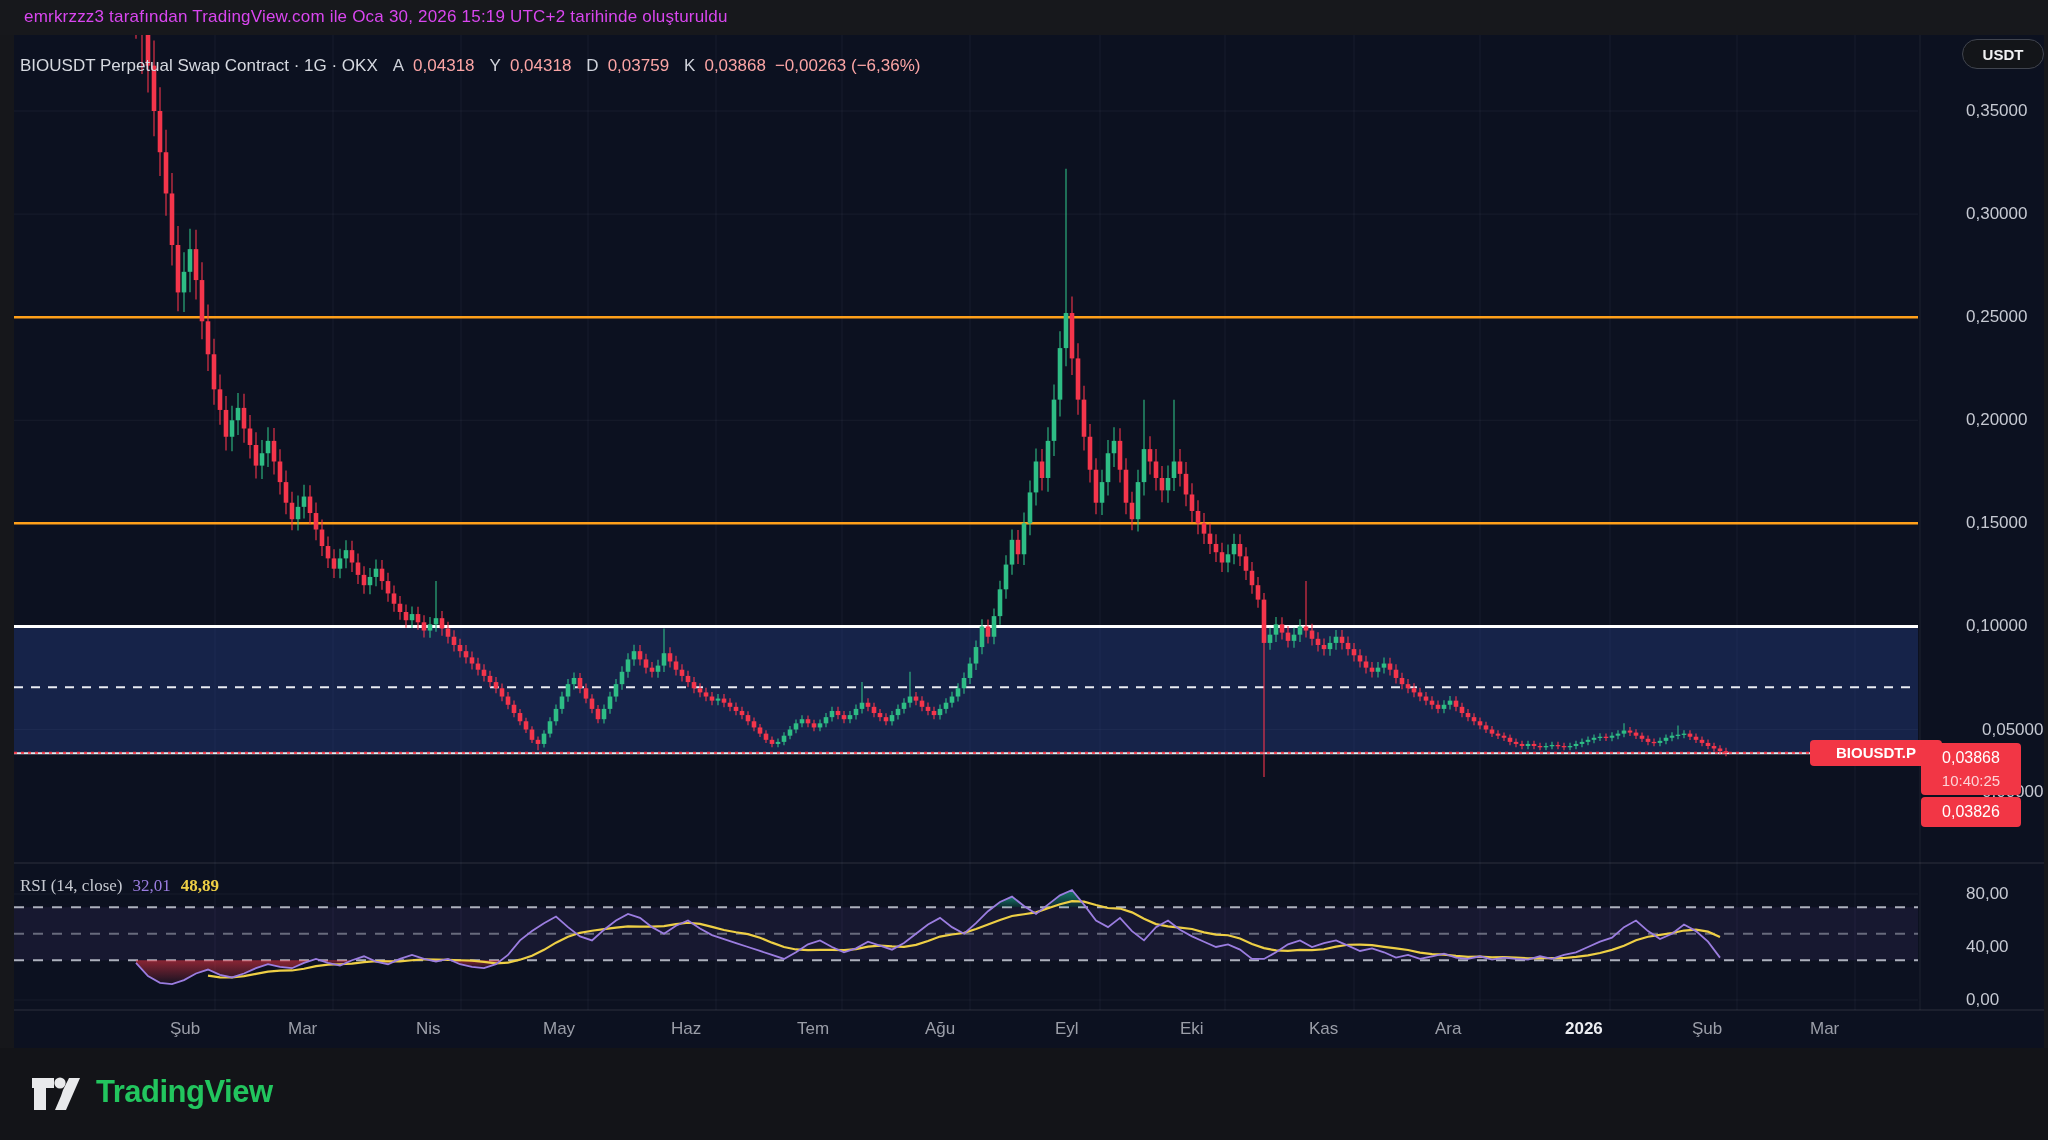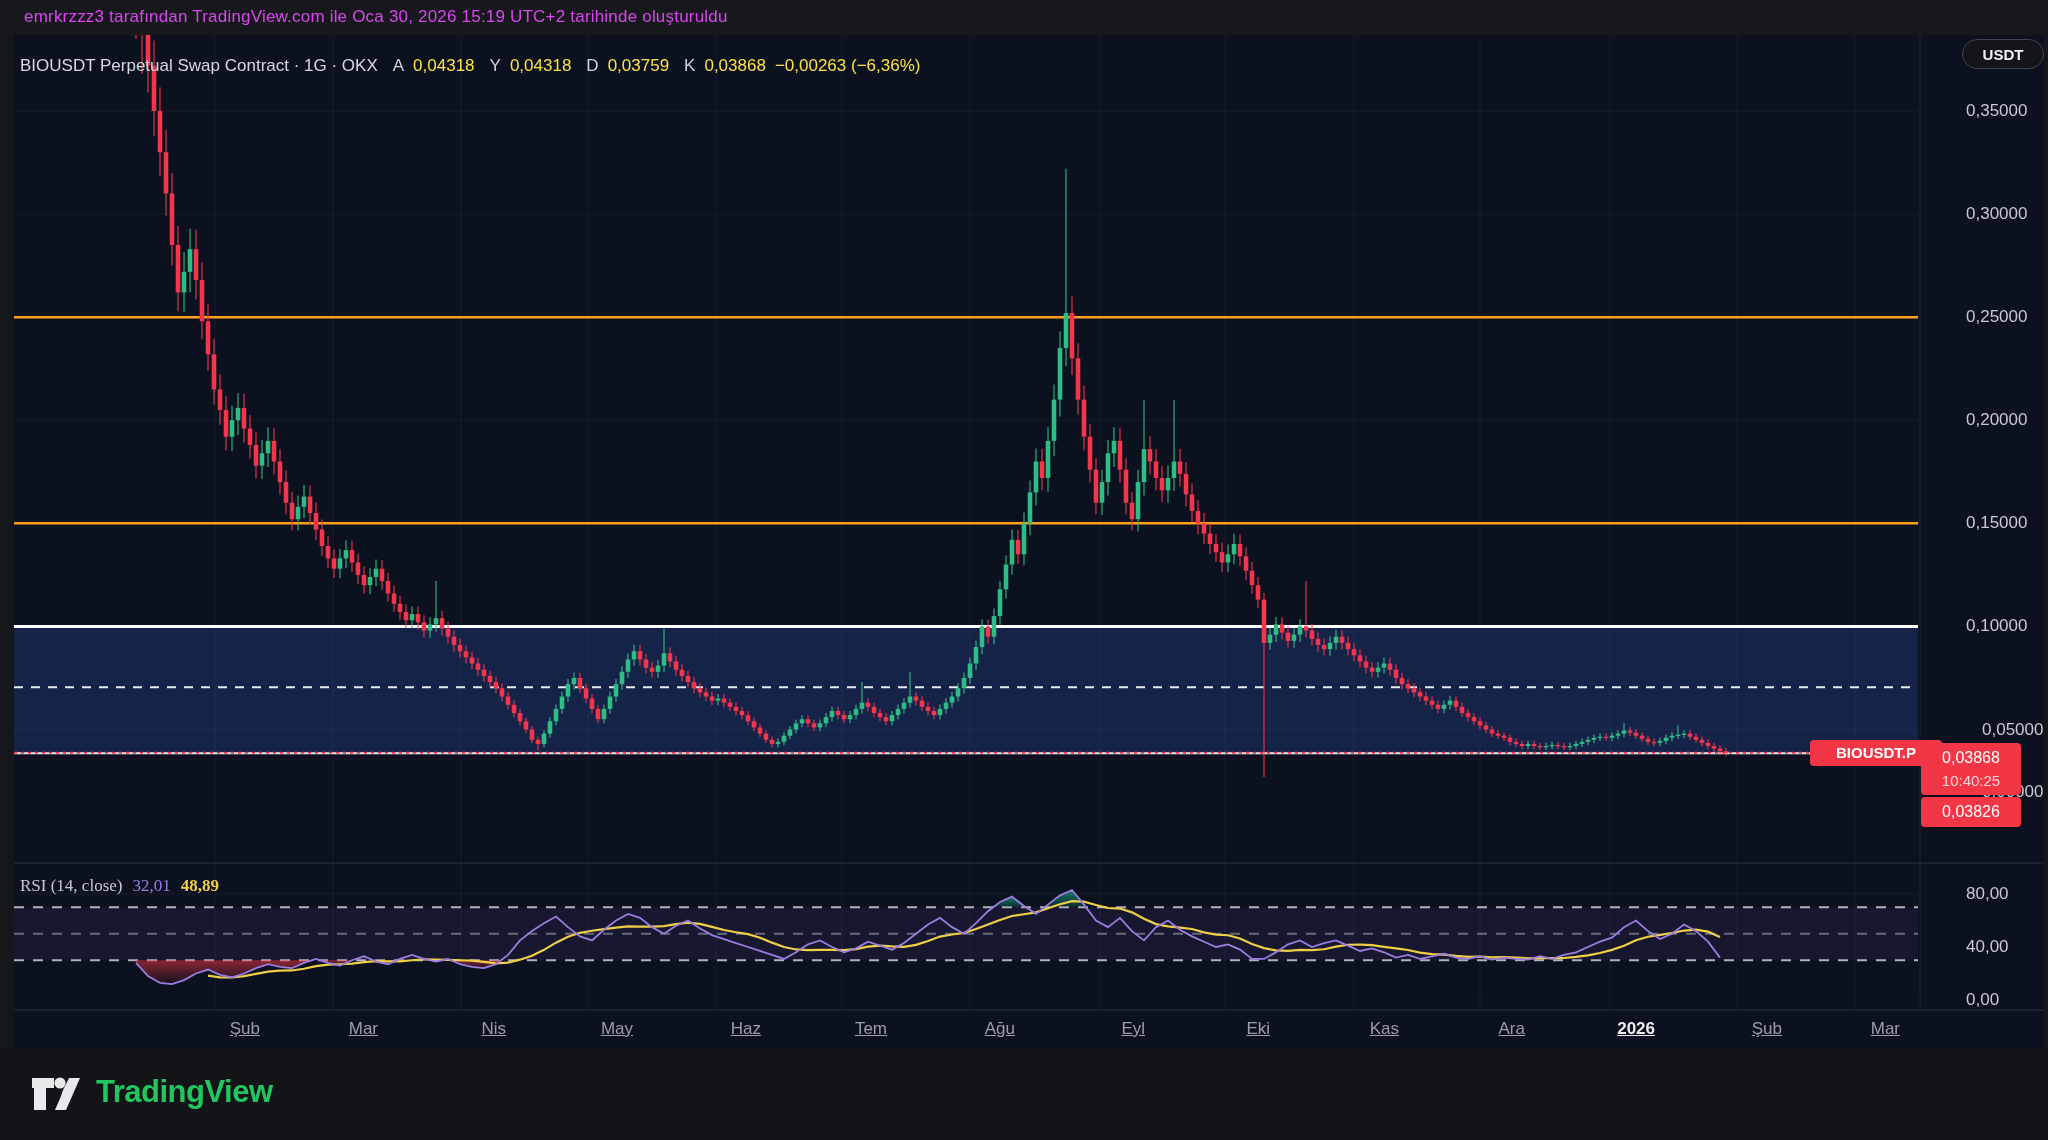"0,04318" #legend .lv { color: #fde047 -> #fca5a5 }
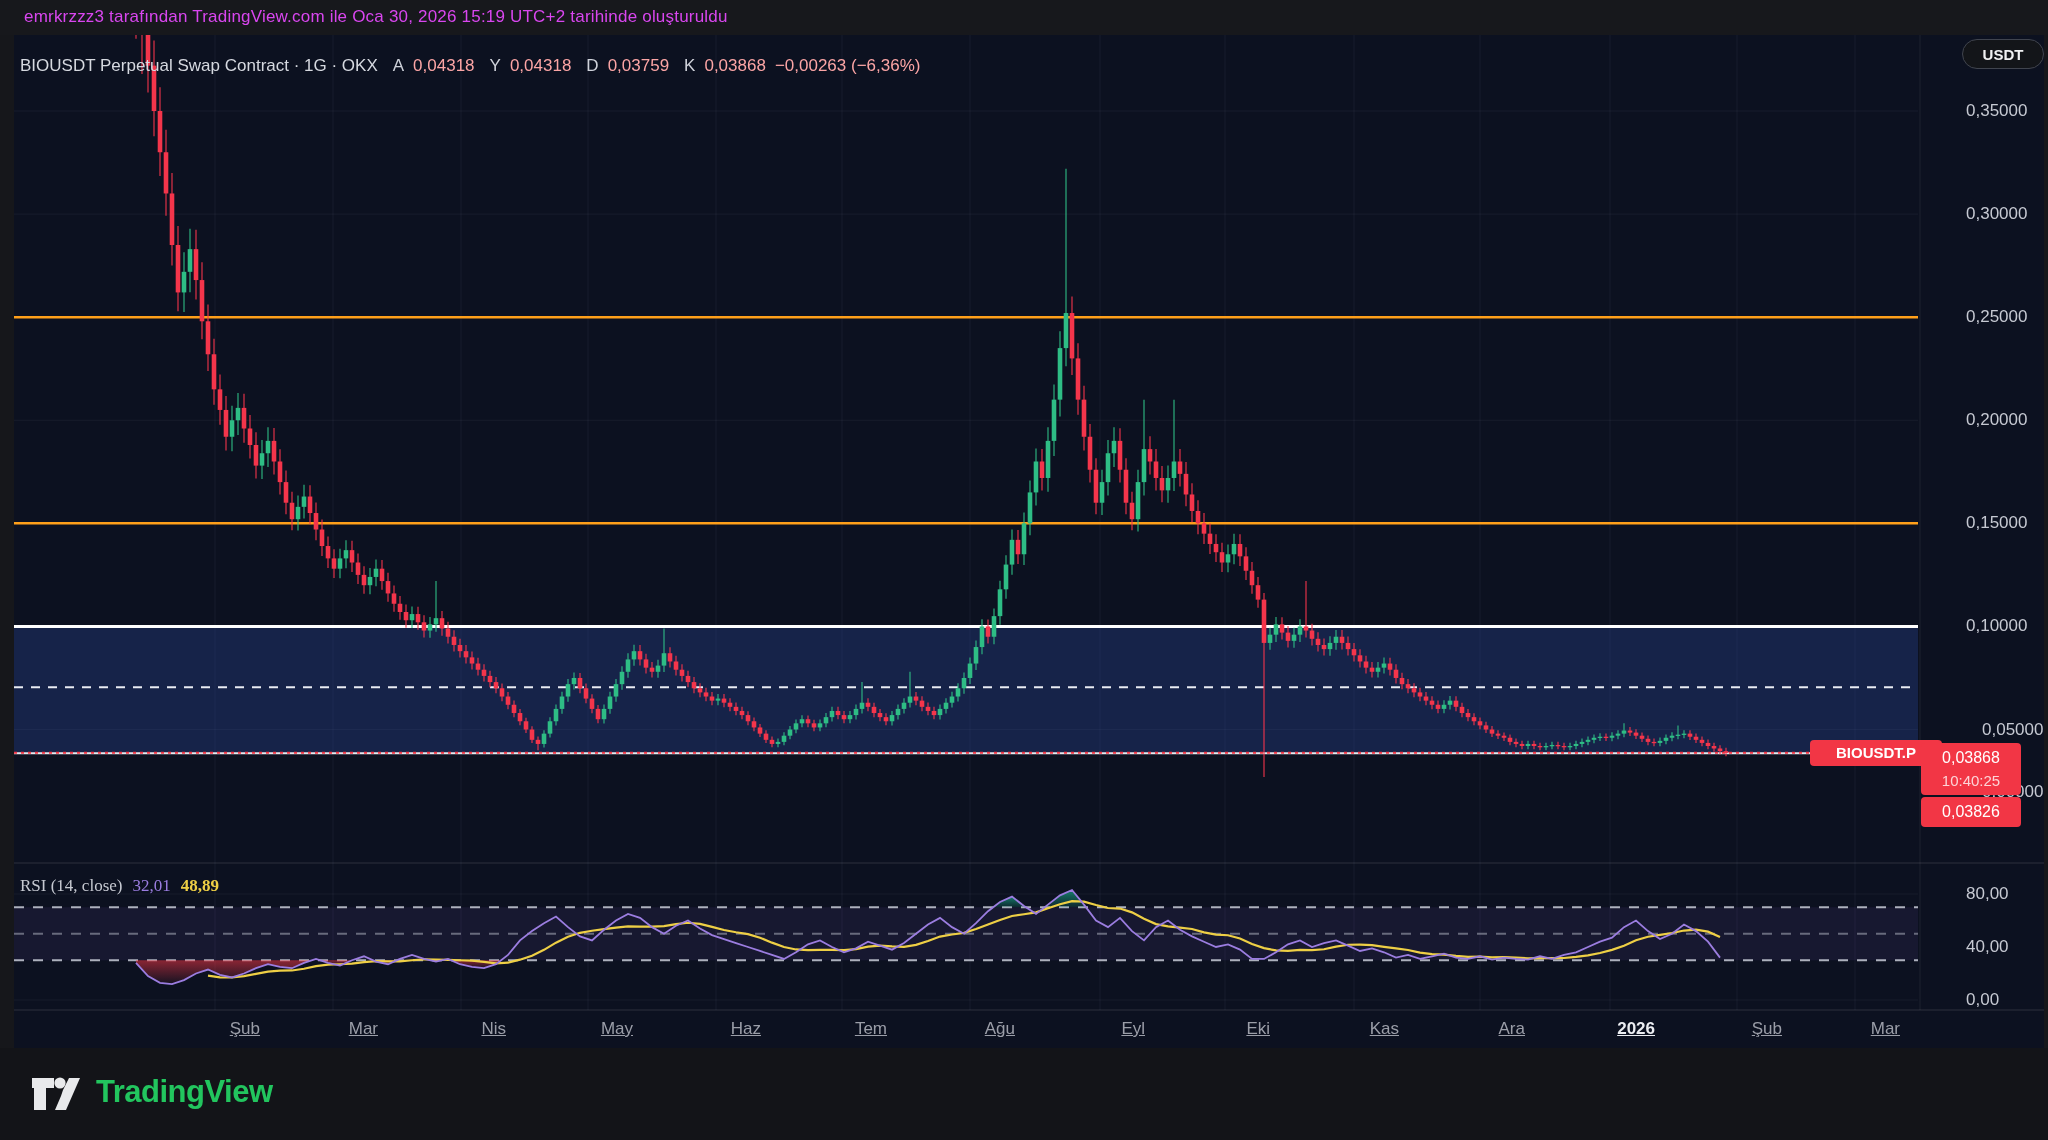"Şub" .mtick { text-align: right -> left; text-decoration: underline -> none }
